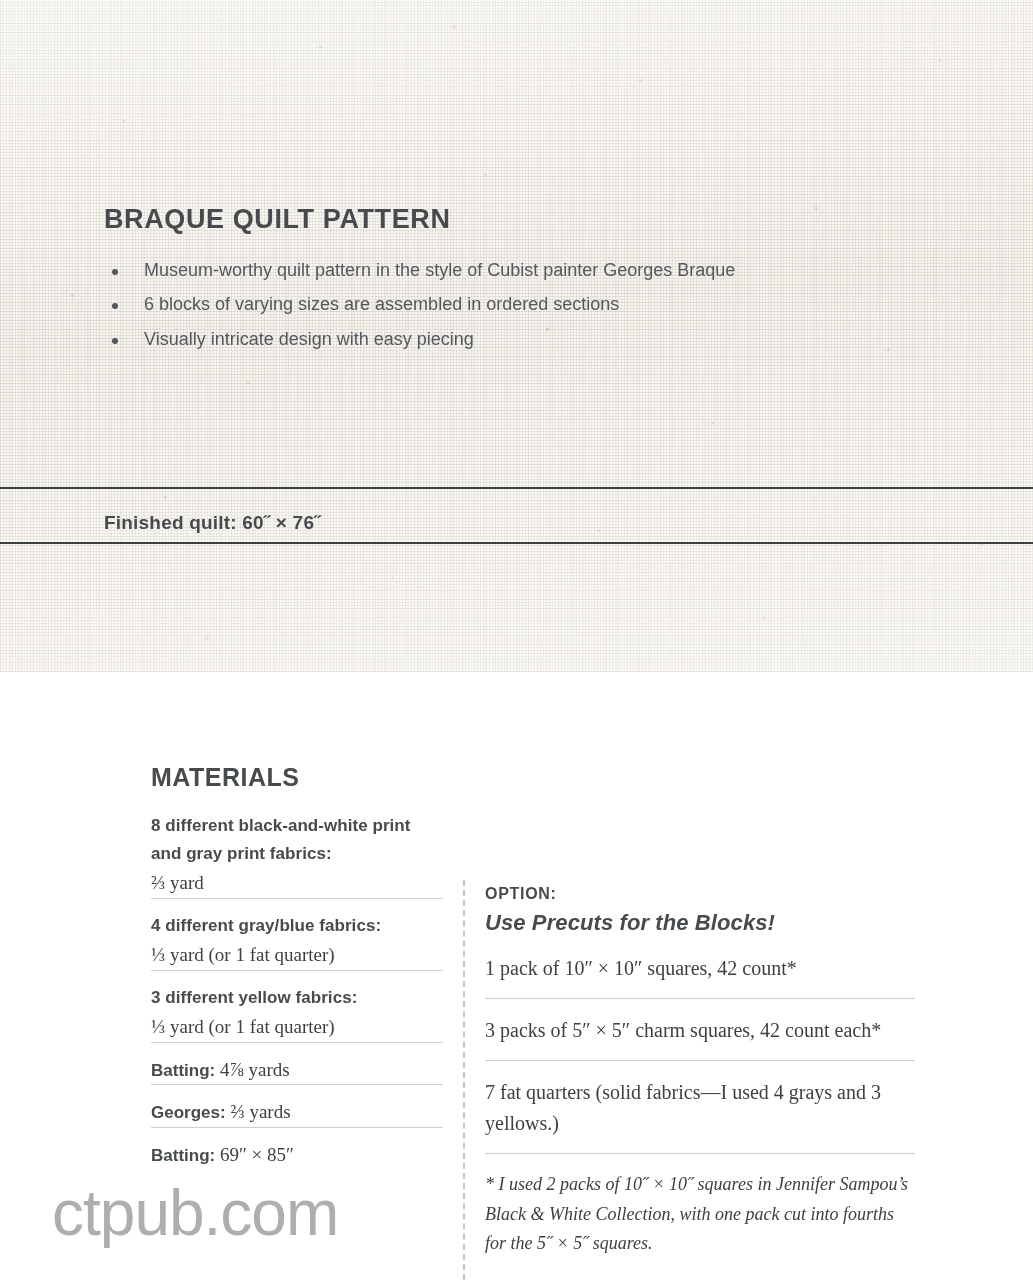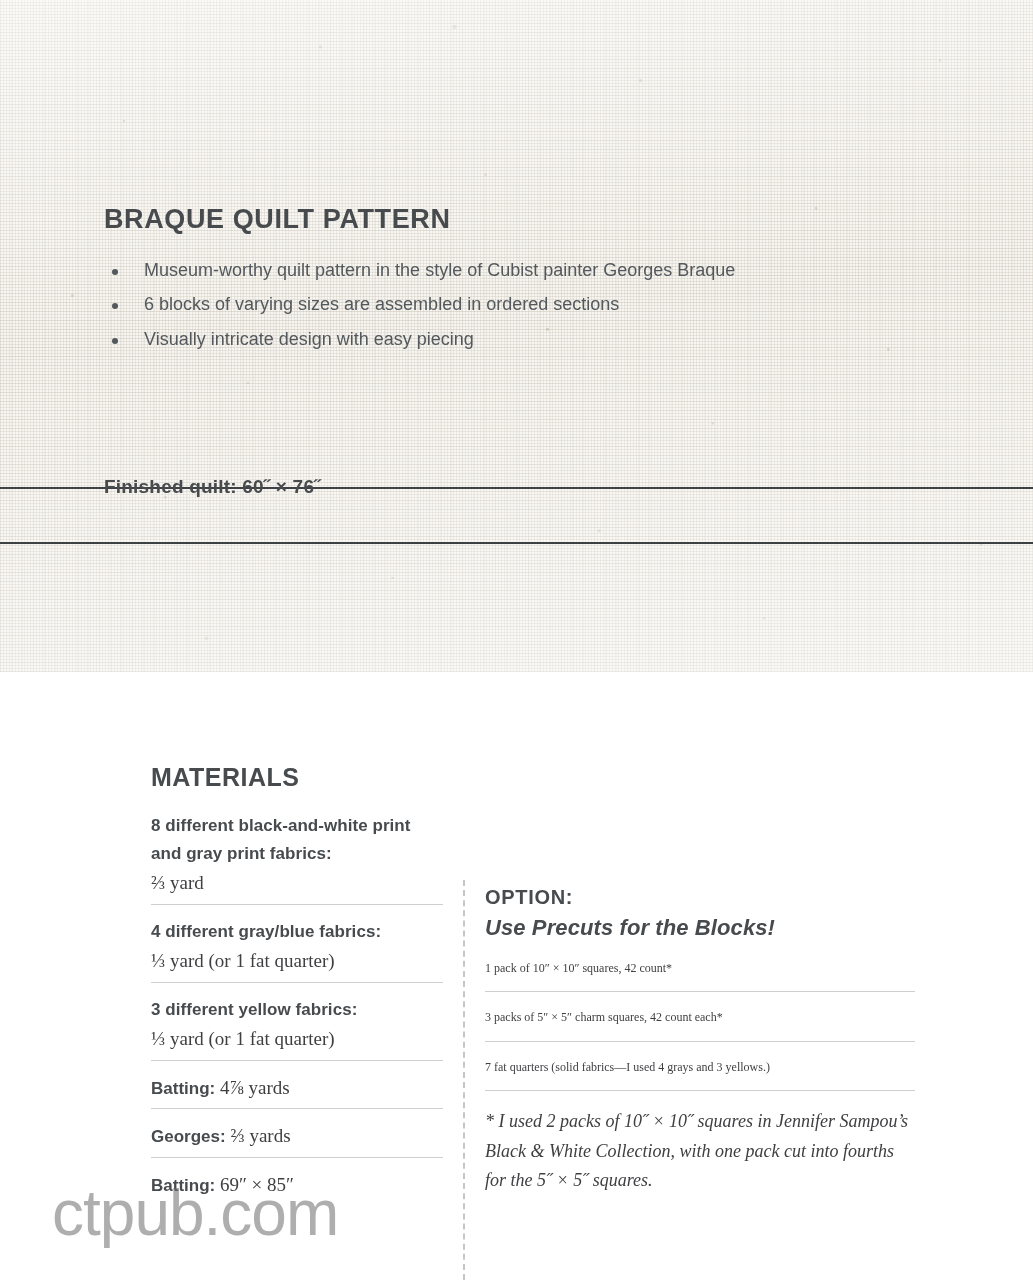"Finished quilt: 60˝ × 76˝" .finished-quilt { top: 476px -> 512px }
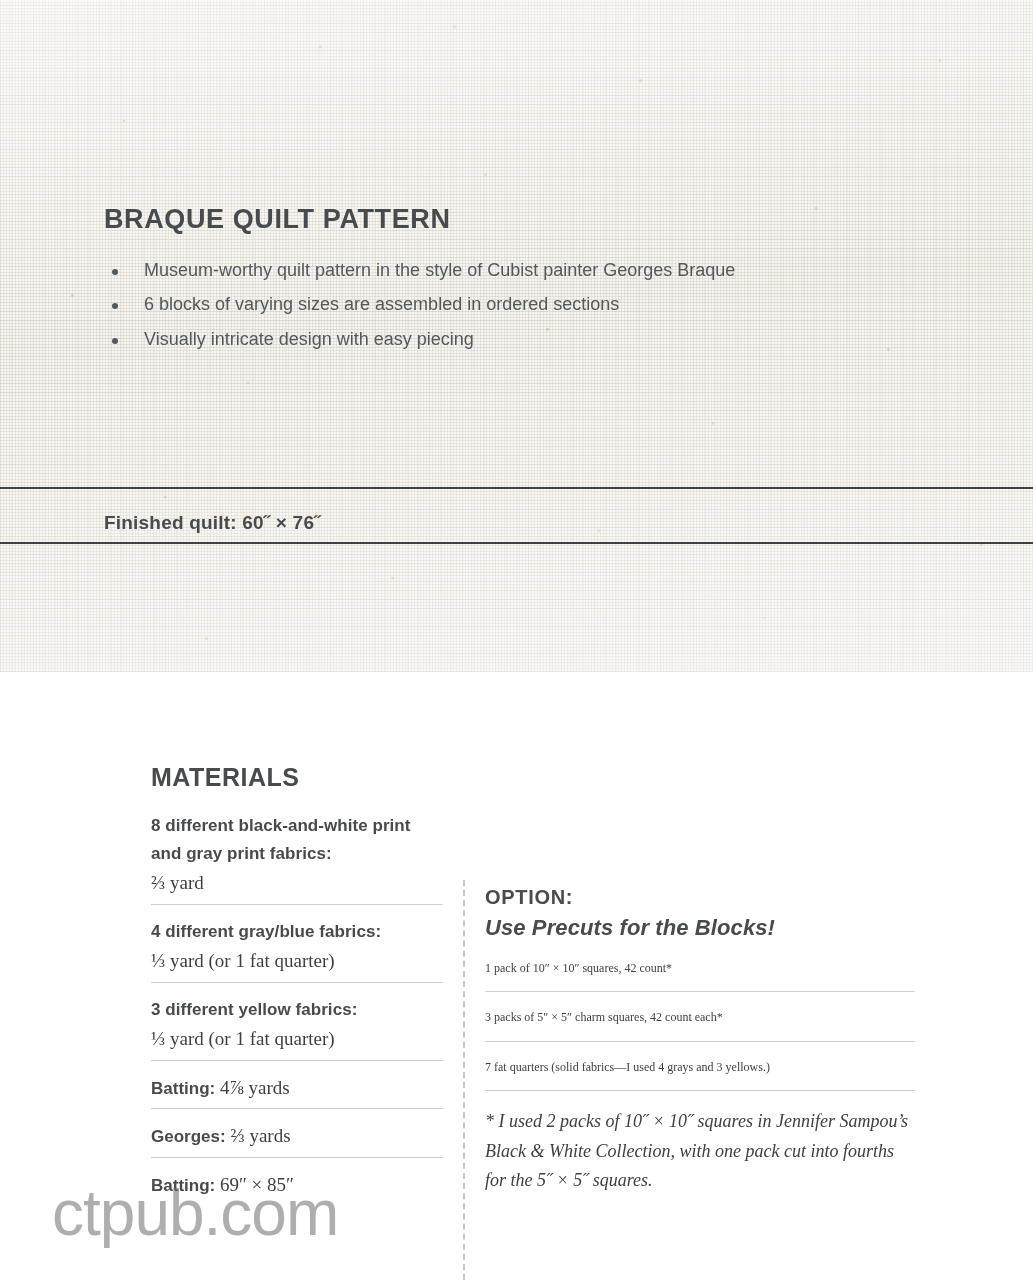"8 different black-and-white print and" .mat-entry { padding: 0 0 6px 0 -> 0 0 0 0 }
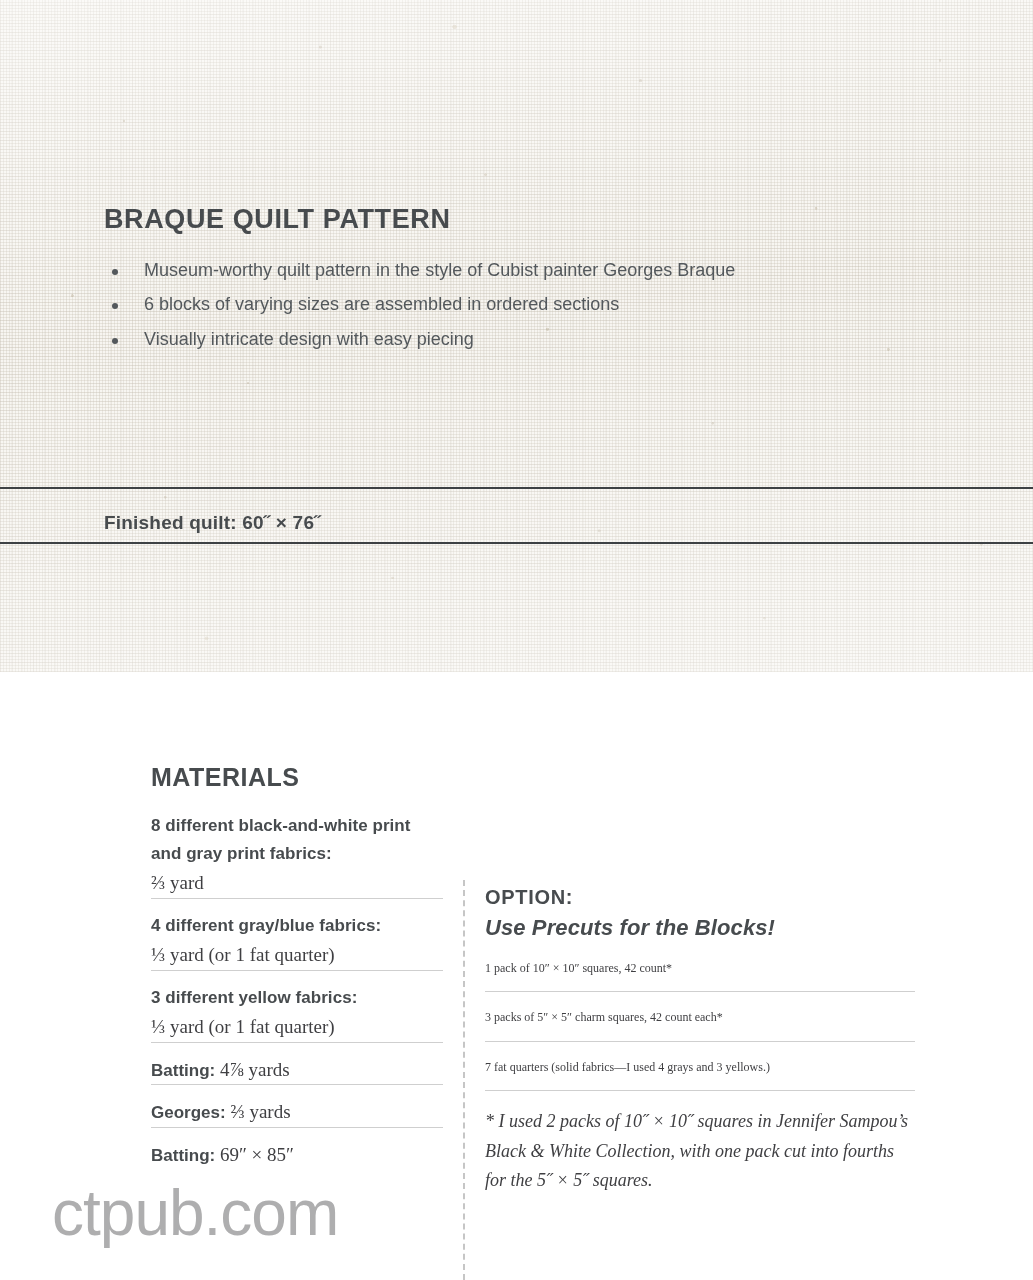"OPTION:" .option-kicker { font-size: 20px -> 16px }
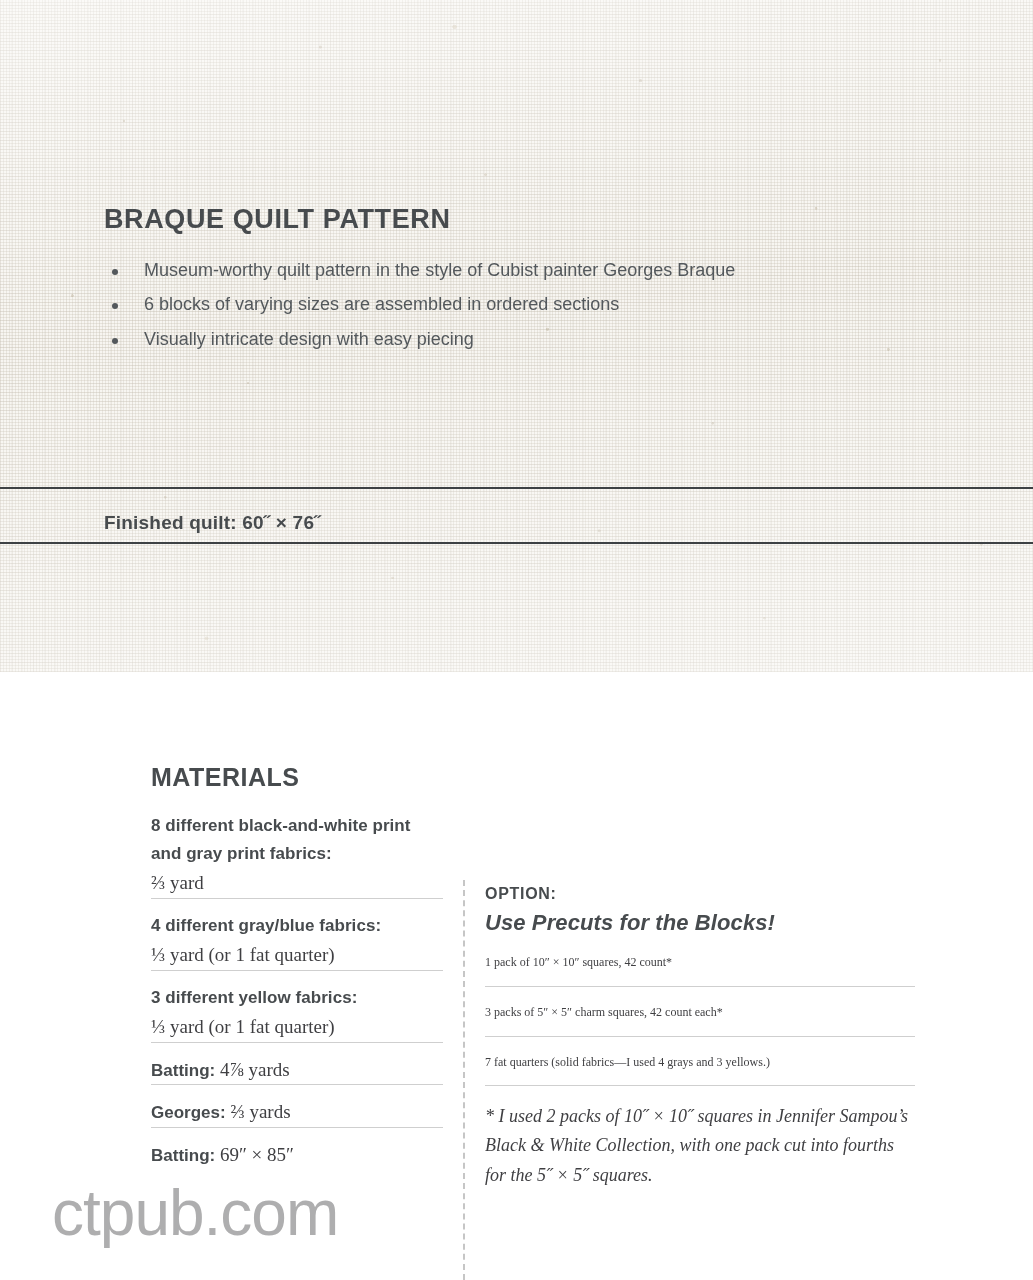"1 pack of 10″ ×" .opt-entry { font-size: 12px -> 20px }
